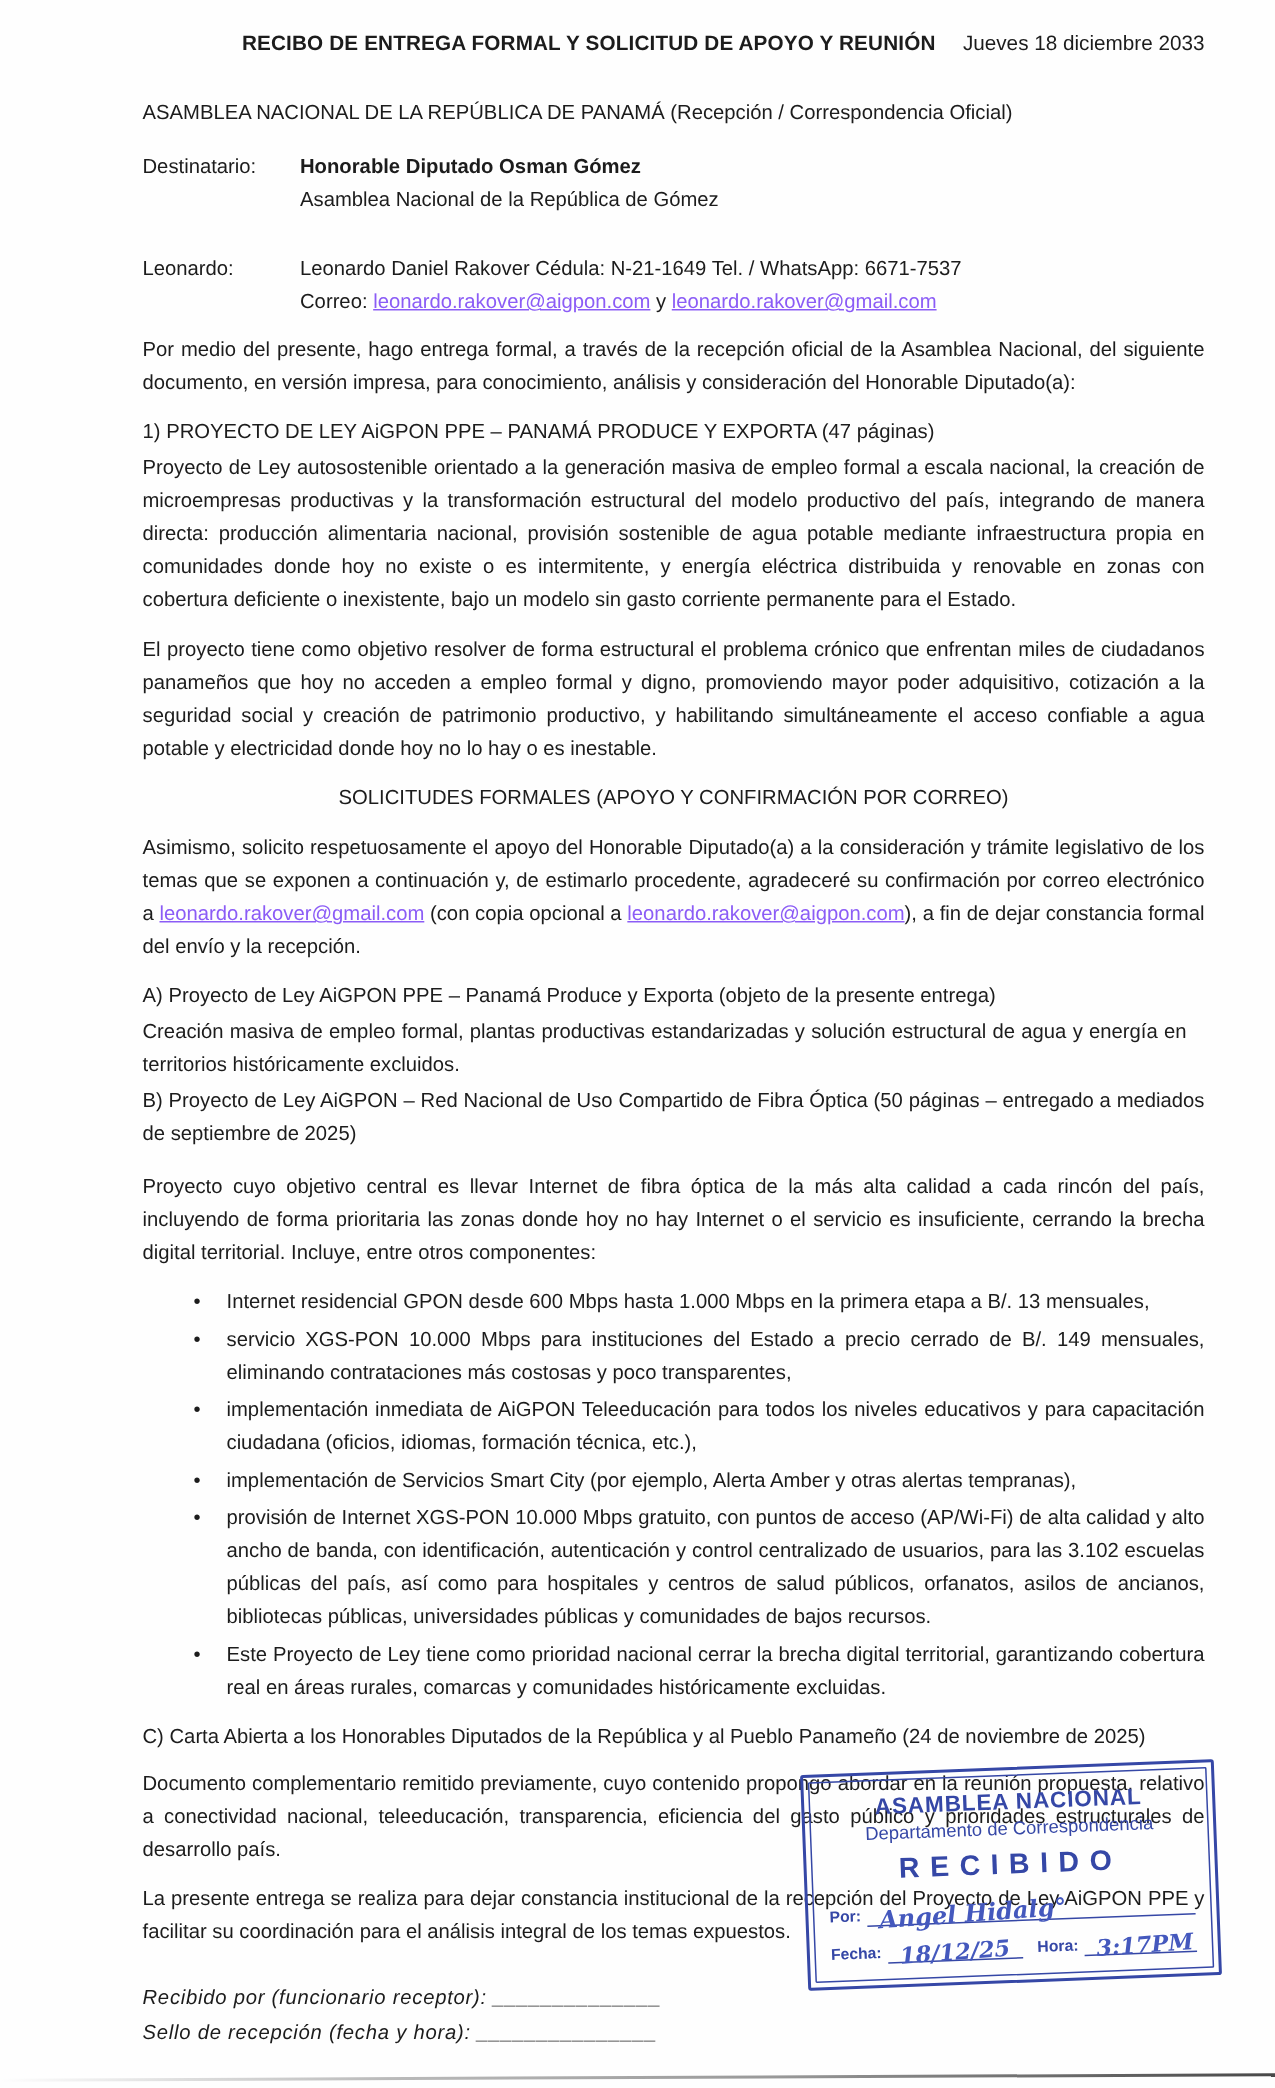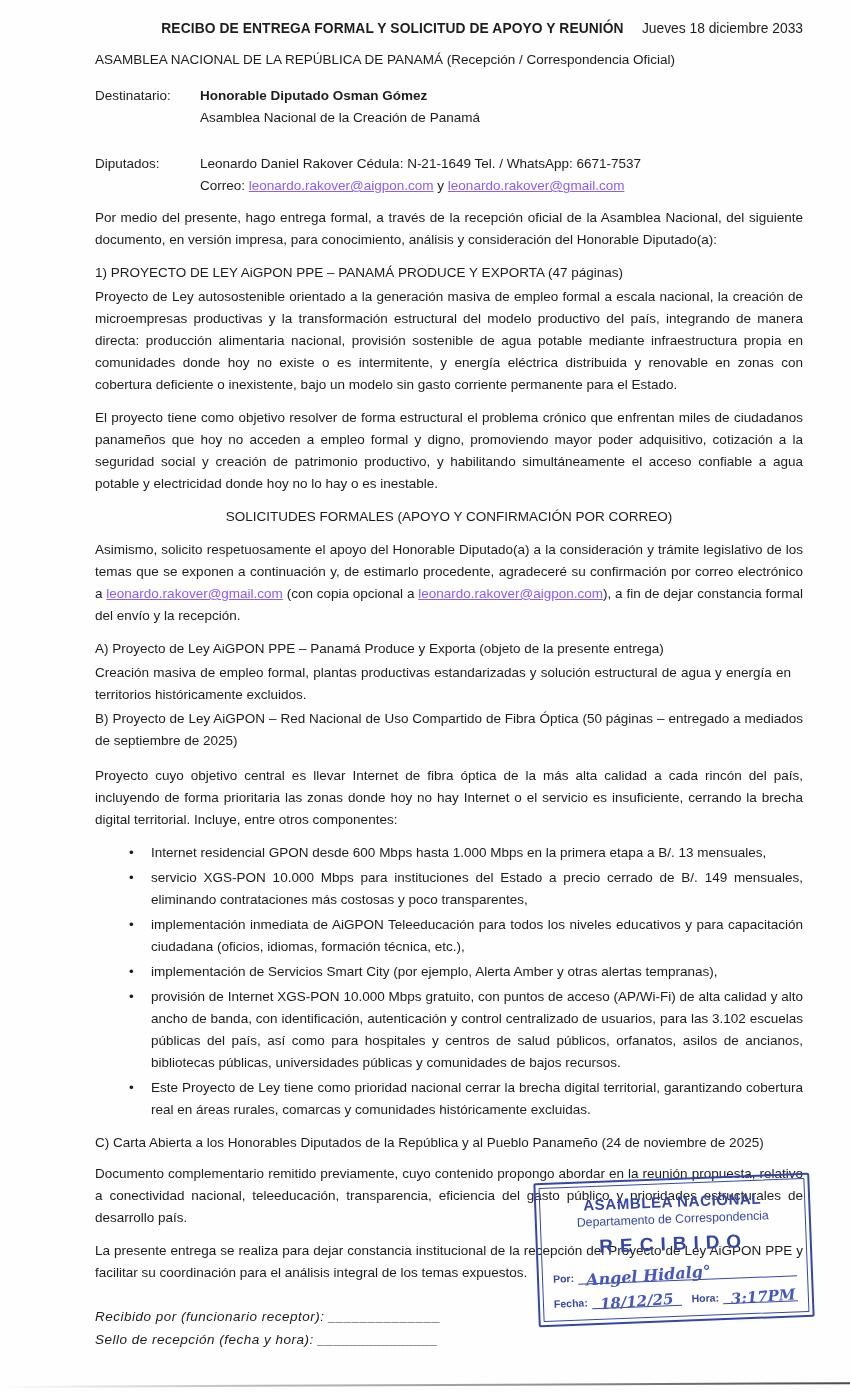"RECIBO DE ENTREGA FORMAL Y" .hdr-row { margin-bottom: 9px -> 24px }
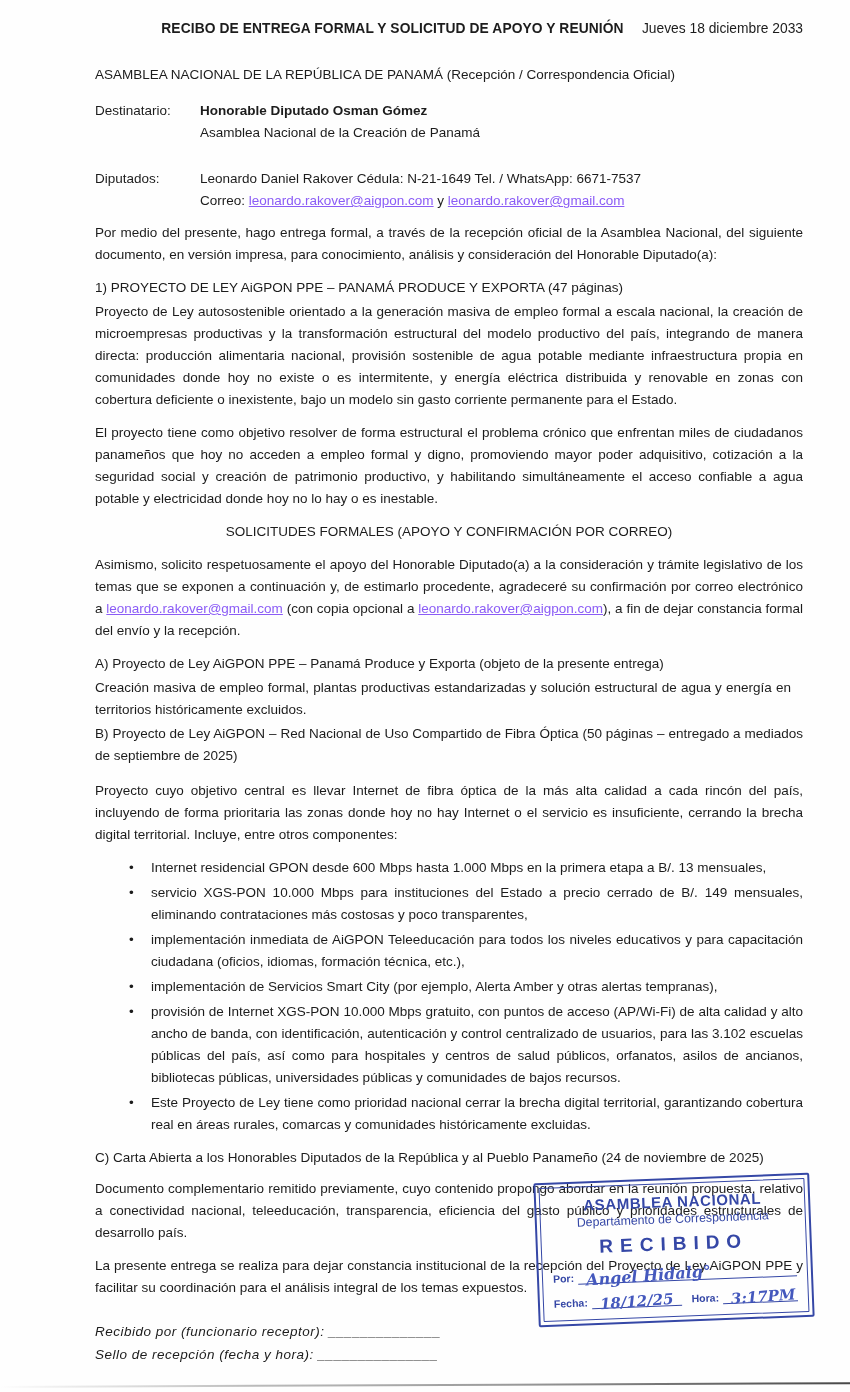"Asamblea Nacional de la Creación" div { text: Creación de Panamá -> República de Gómez }
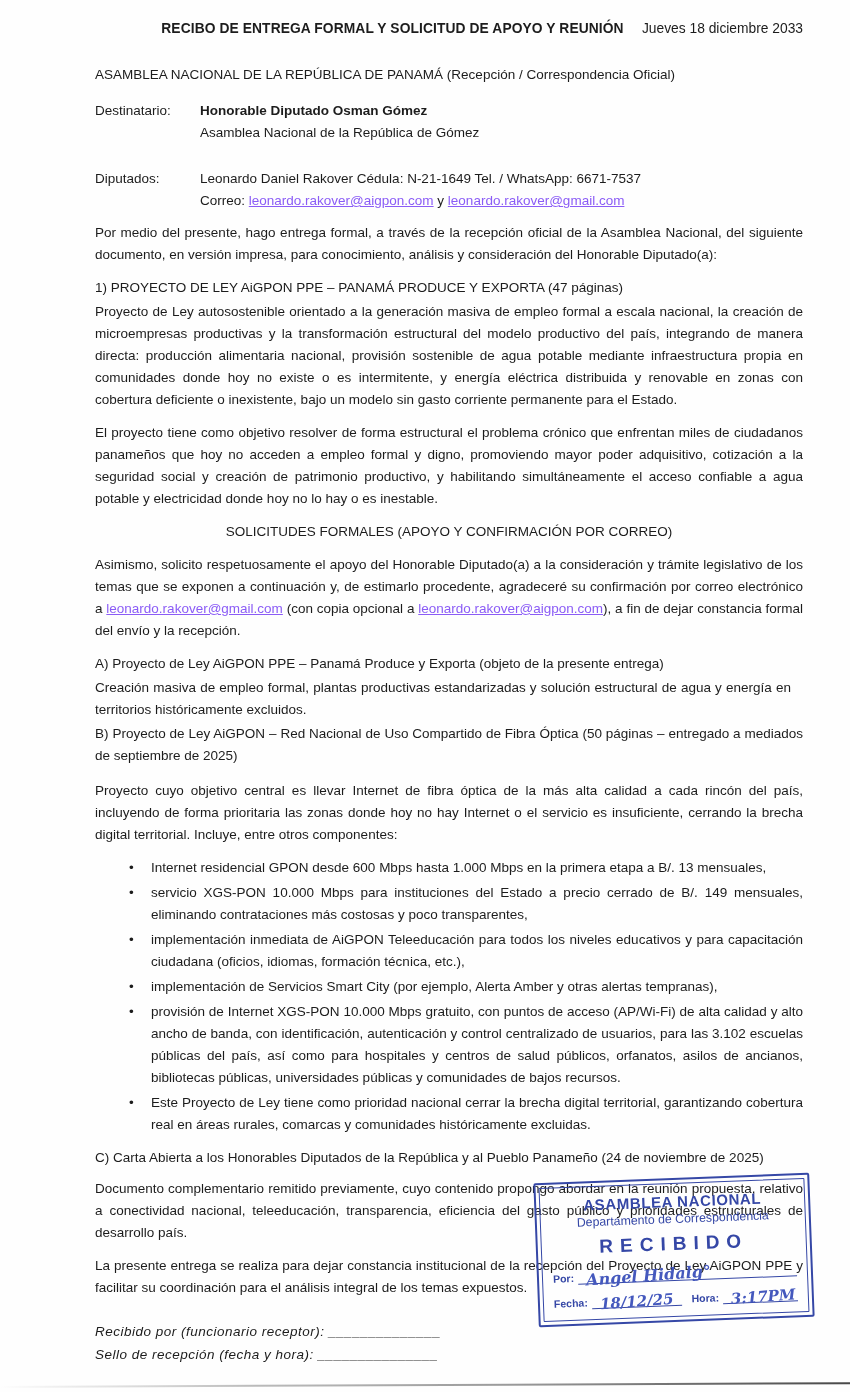"Diputados:" div.addr-label { text: Diputados -> Leonardo }
